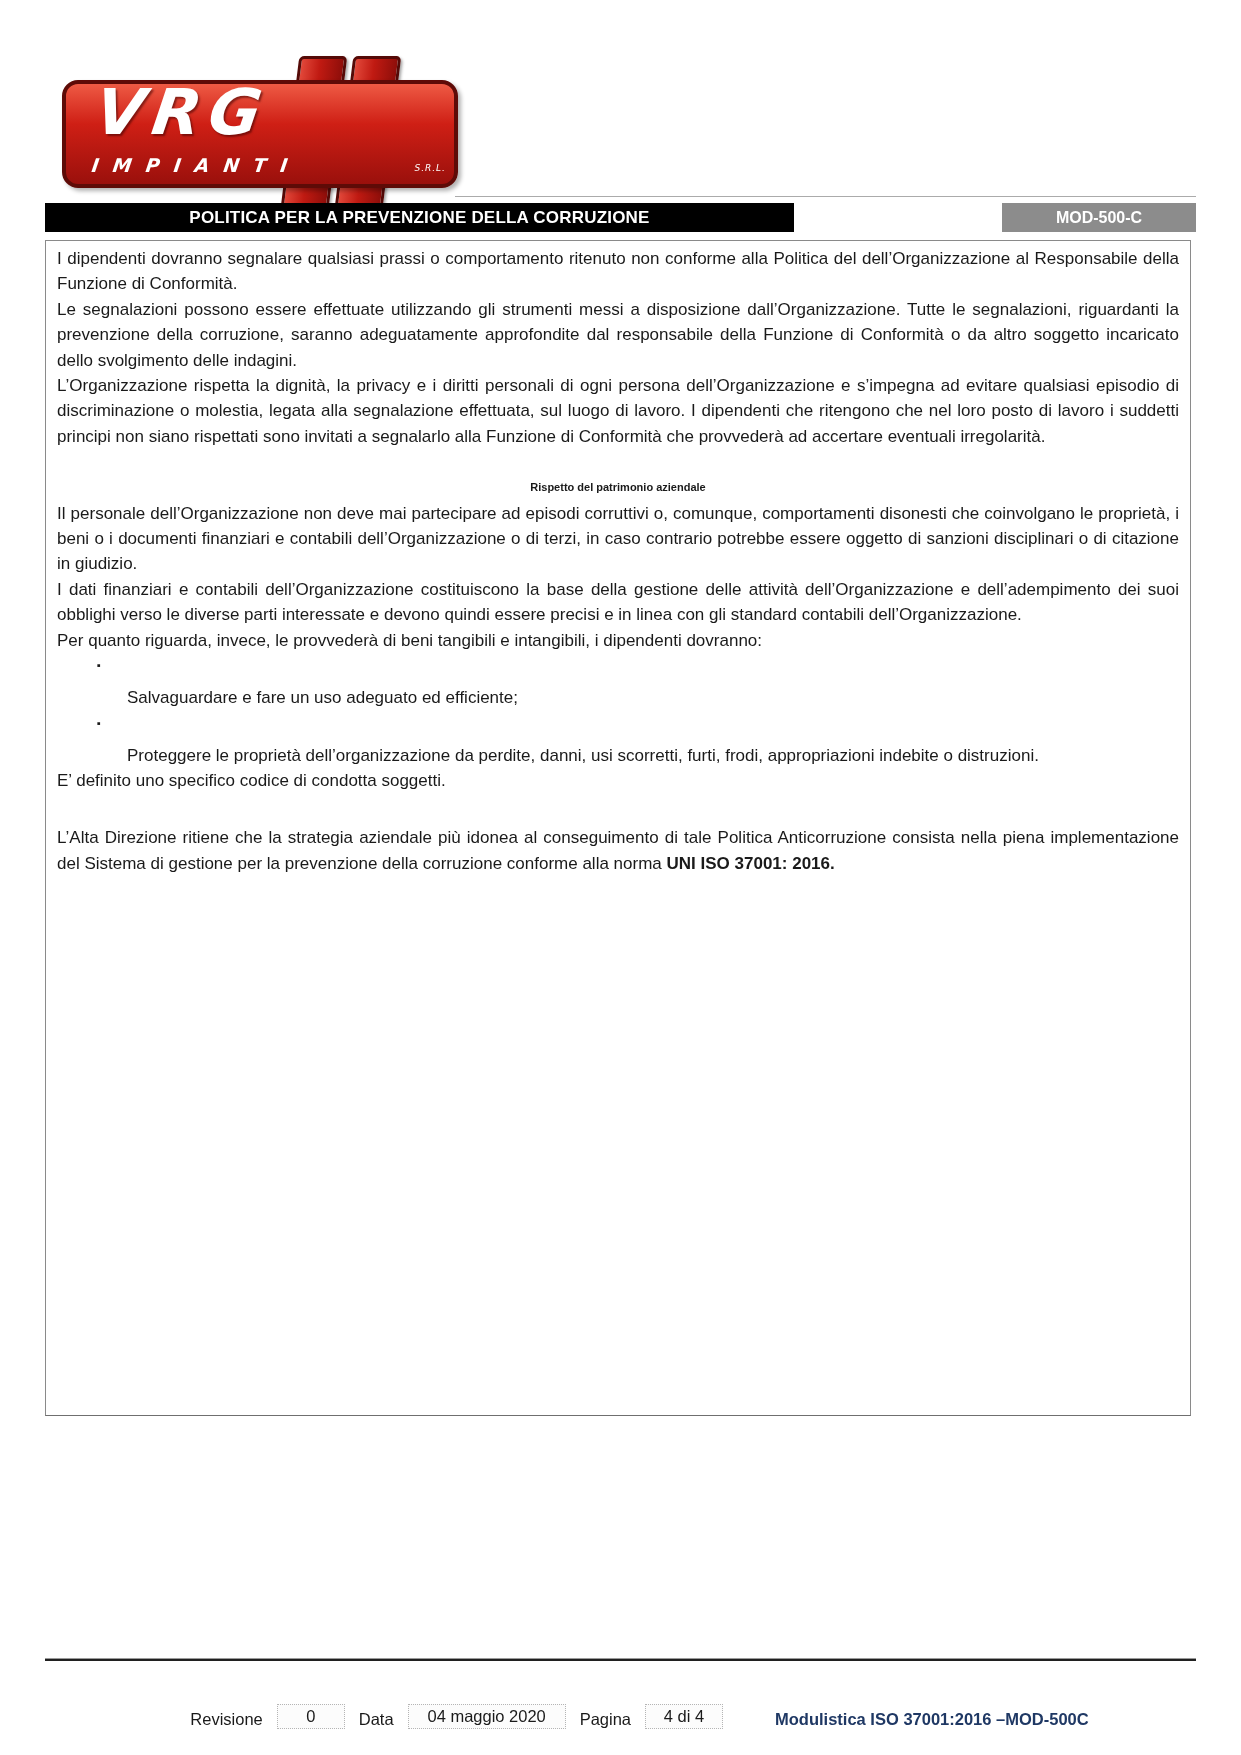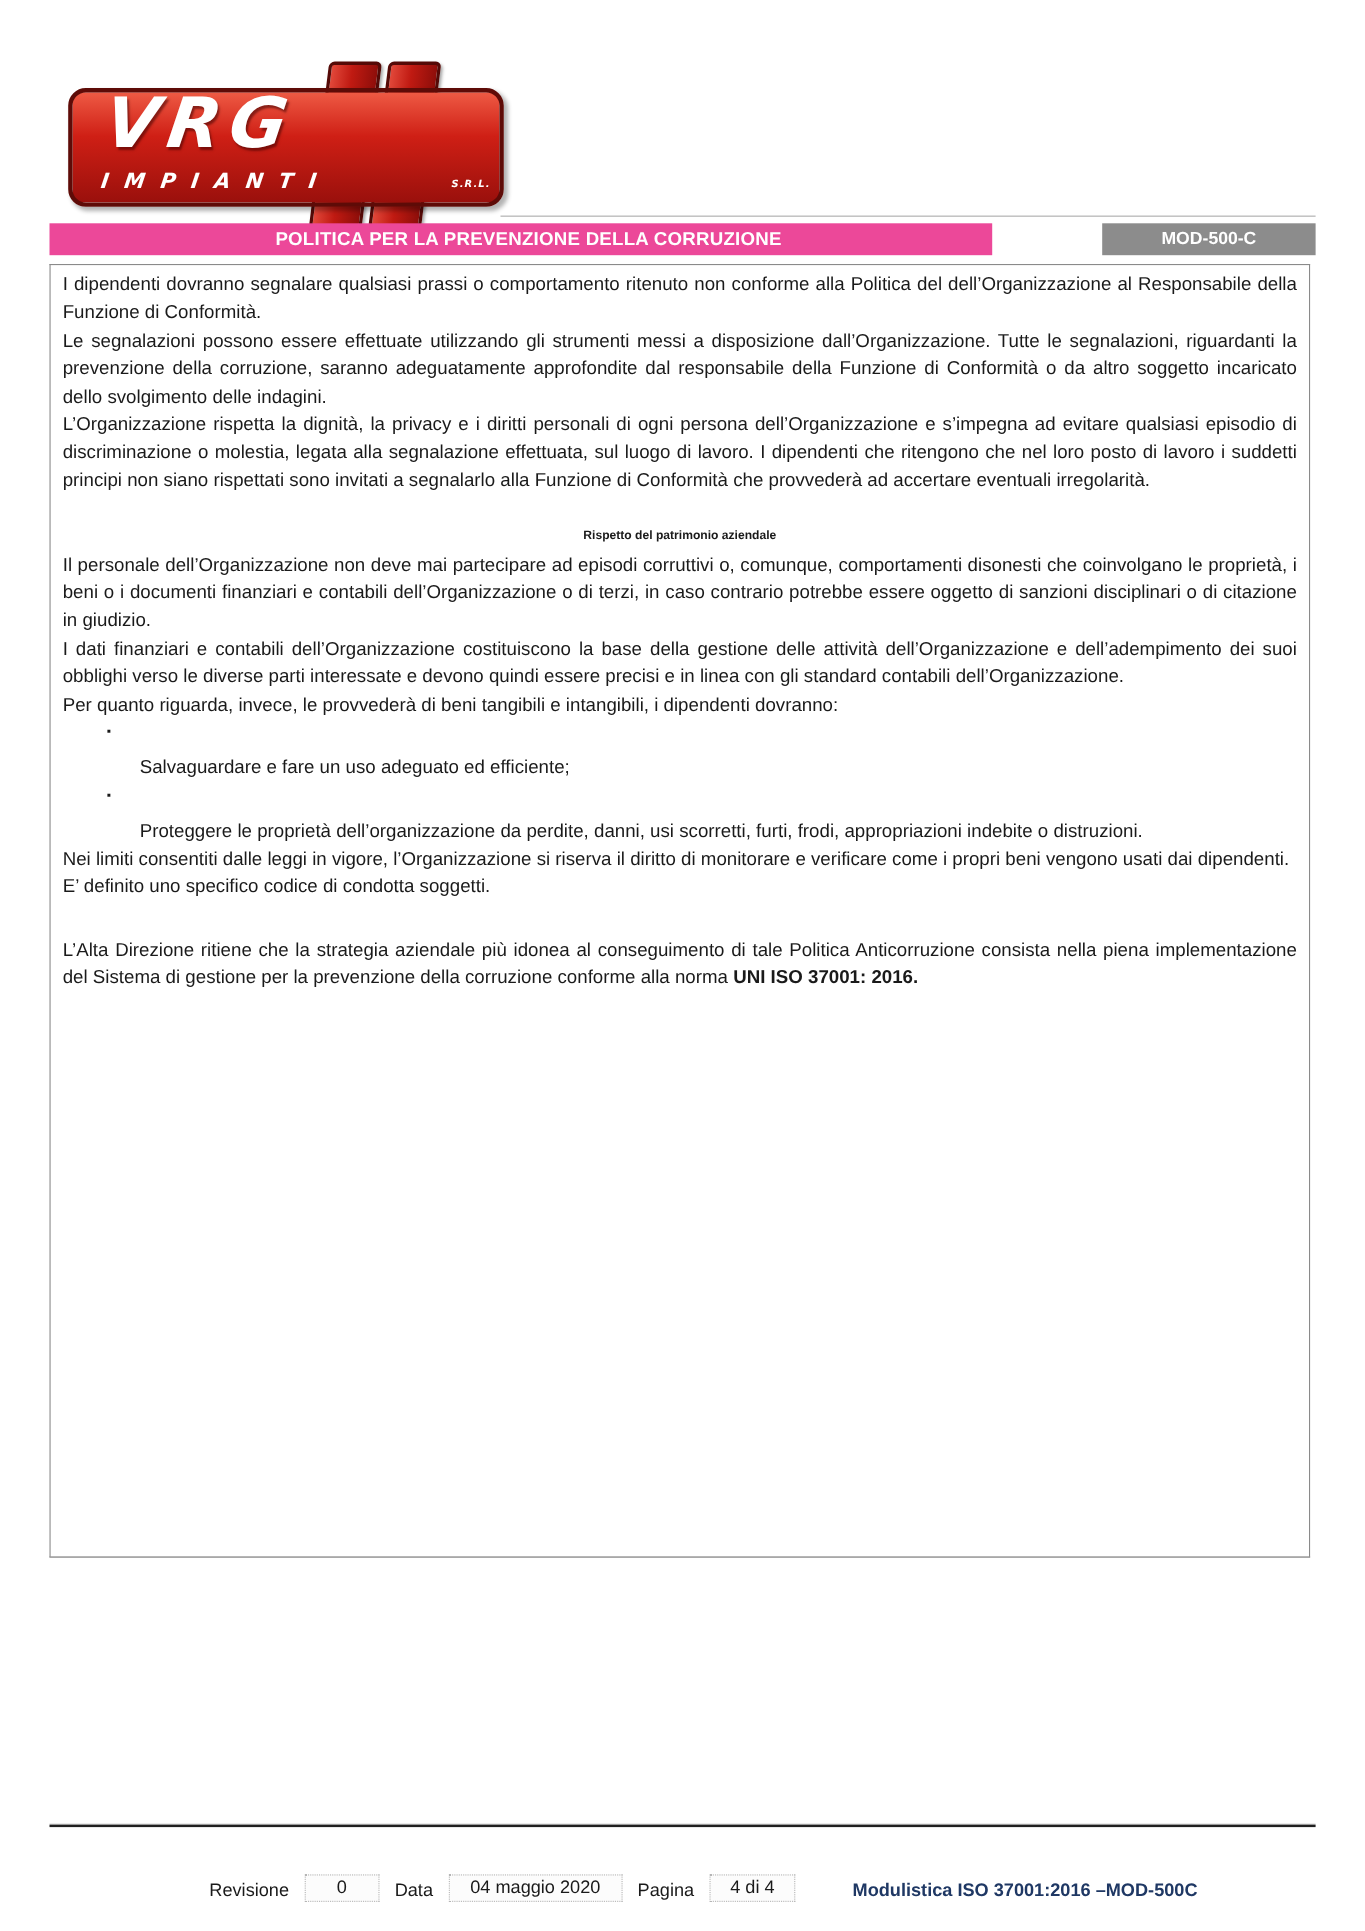"S.R.L." .logo-srl { font-weight: bold -> normal }
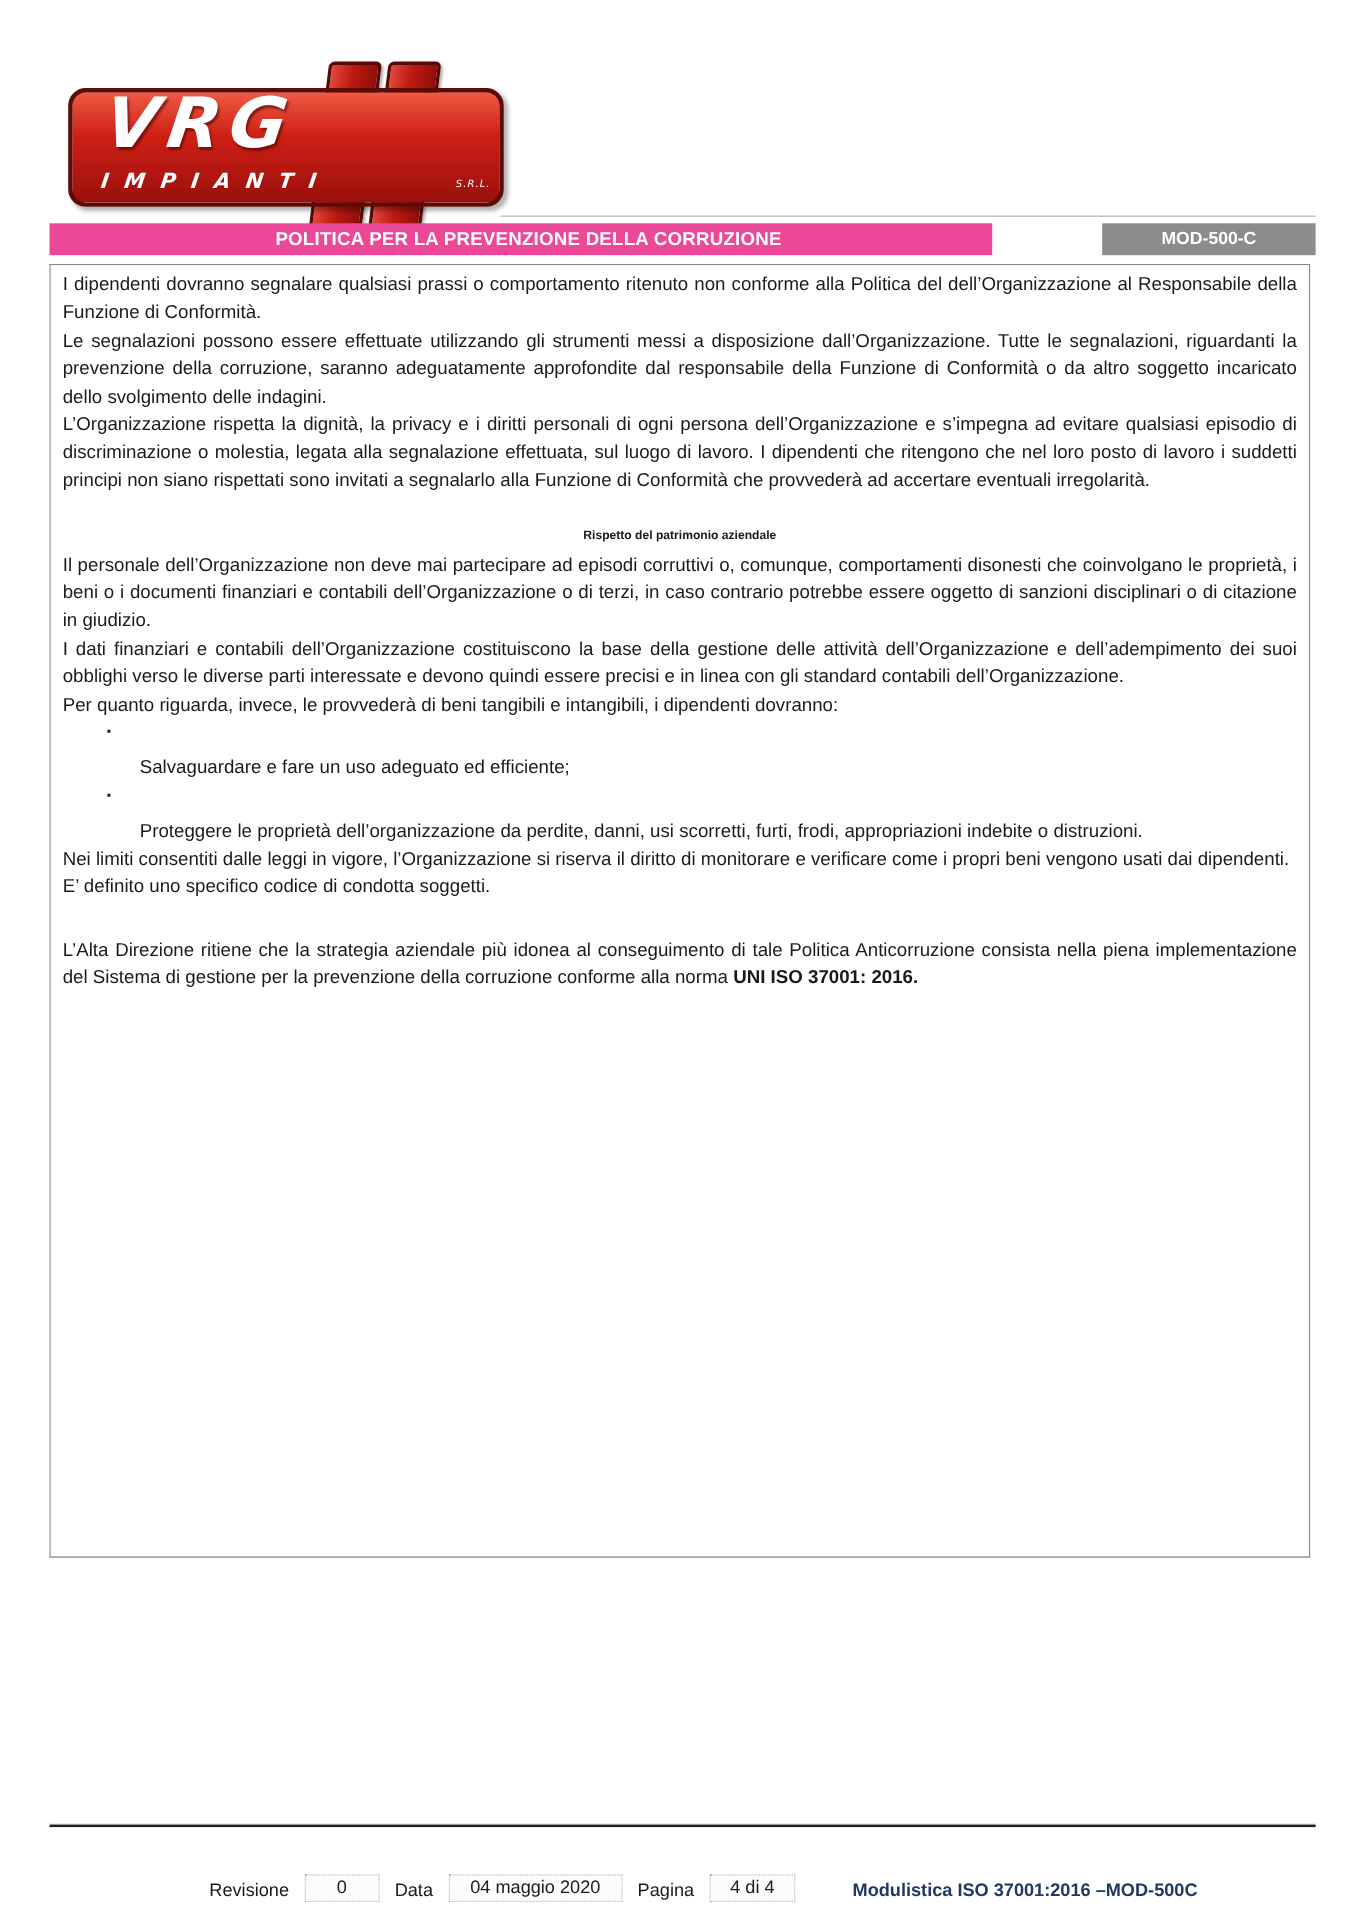"POLITICA PER LA PREVENZIONE DELLA" .title-bar { background: #ec4899 -> #000000; padding-left: 14px -> none; width: 843px -> 749px }
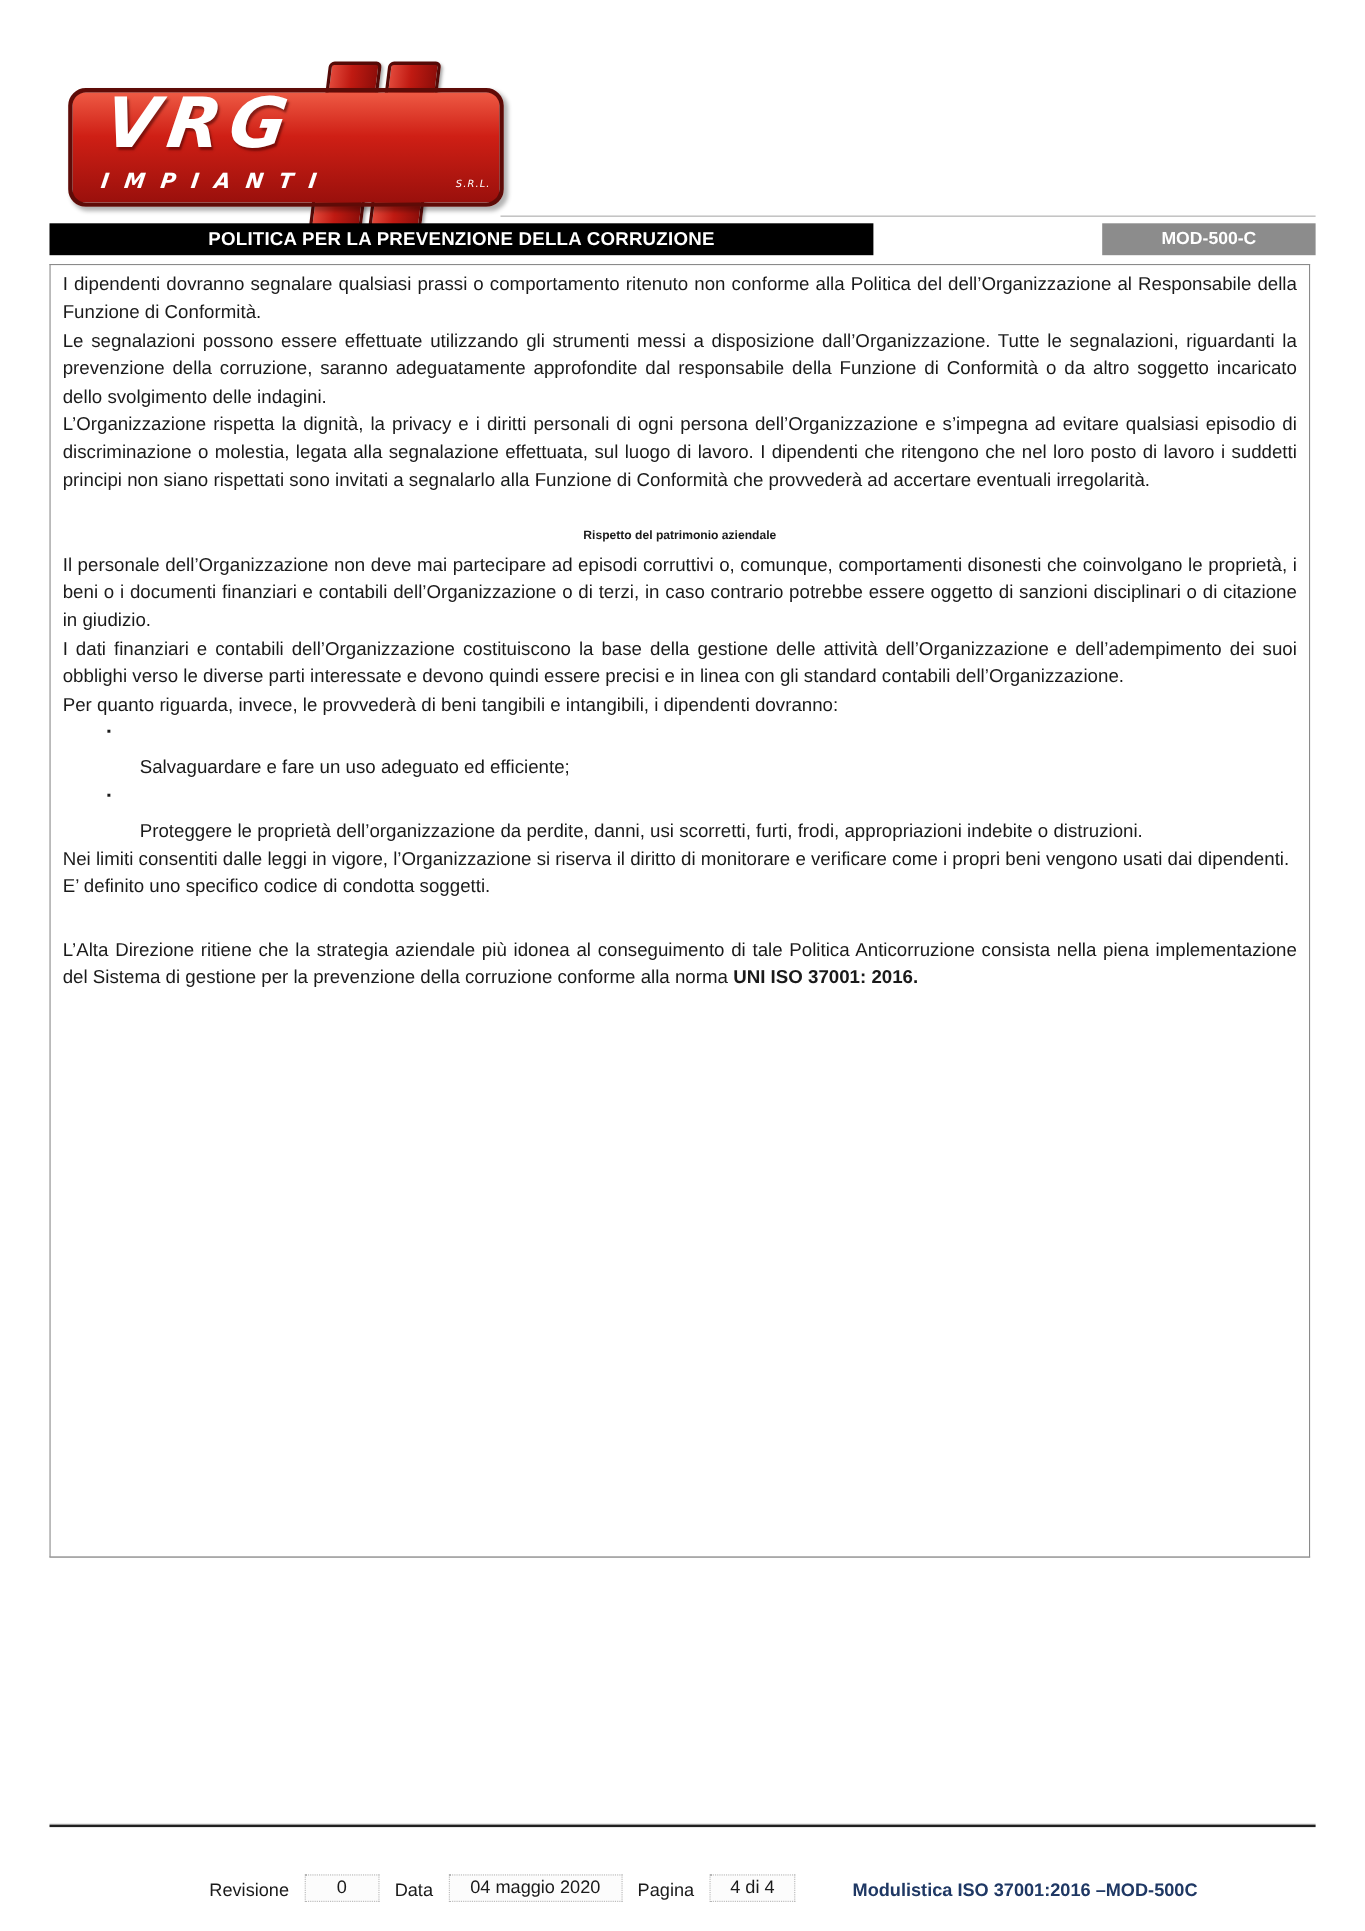"Nei limiti consentiti dalle leggi" p { html: <p>Nei limiti consentiti dalle leggi in vigore, l’Organizzazione si riserva il diritto di monitorare e verificare come i propri beni vengono usati dai dipendenti.</p> -> none }
